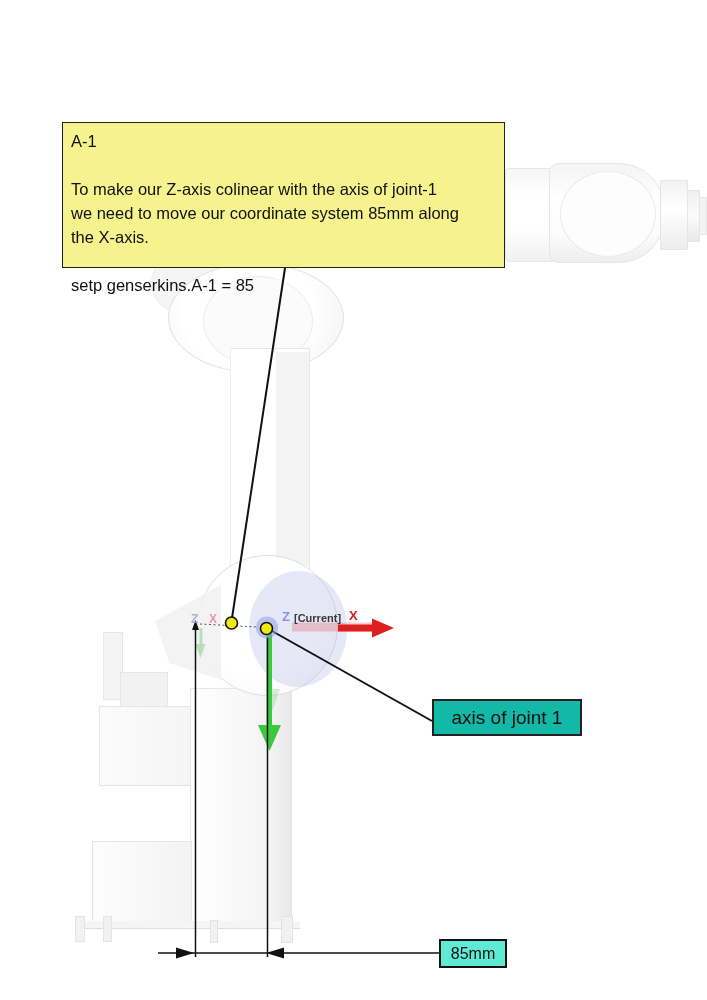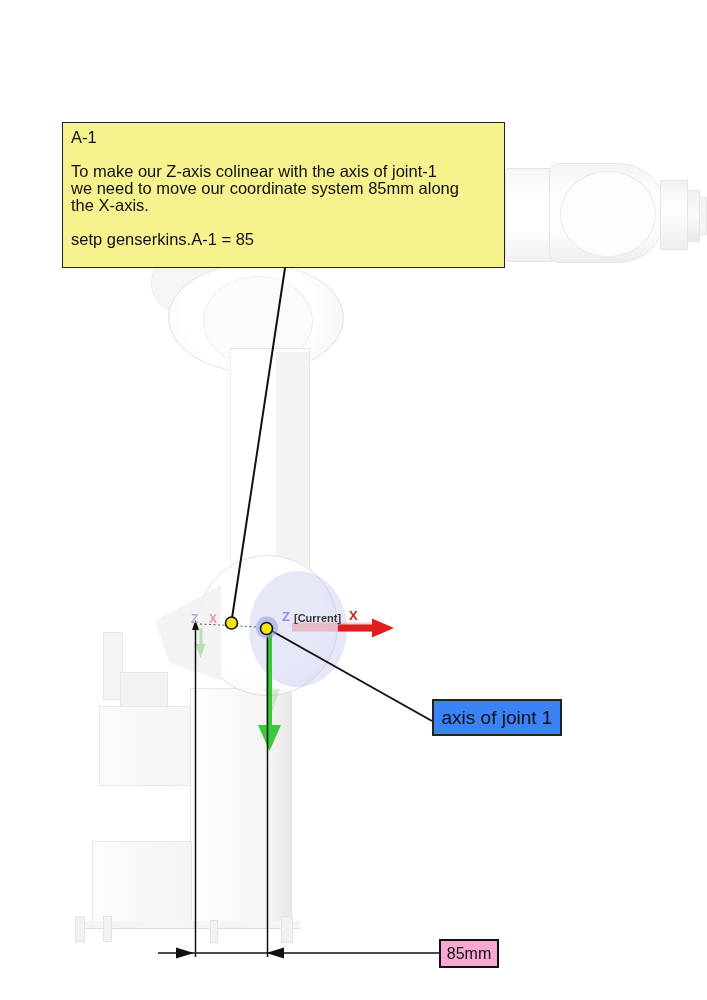"A-1" .note-box { line-height: 17px -> 24px }
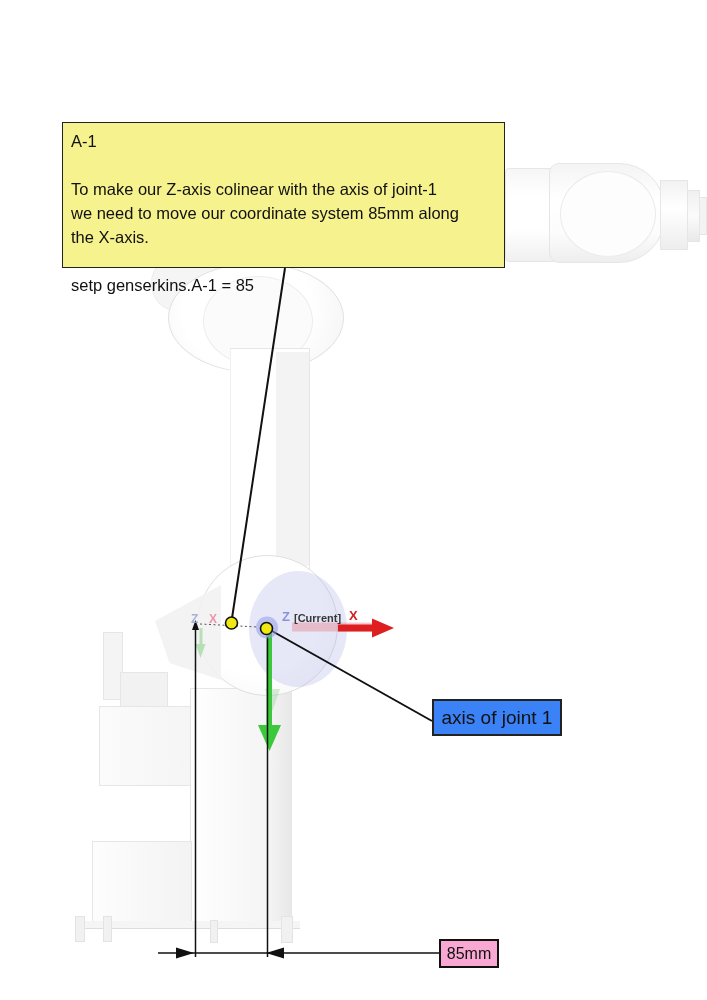"axis of joint 1" .callout-box { background: #3b82f6 -> #14b8a6; width: 130px -> 150px }
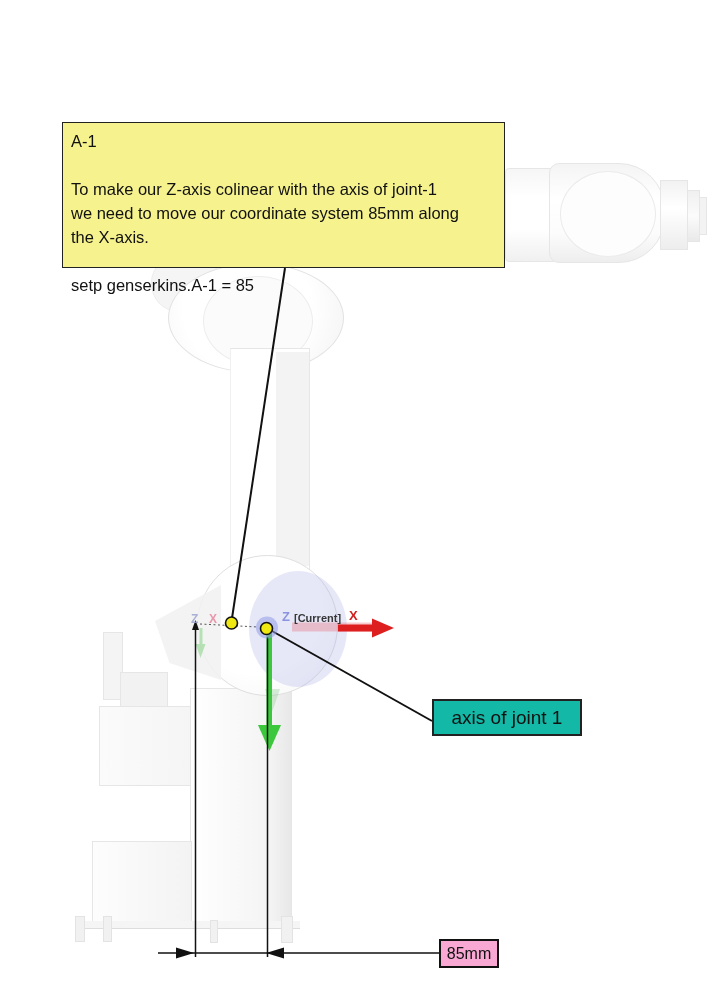"85mm" .dim-box { background: #f9a8d4 -> #5eead4; width: 60px -> 68px }
